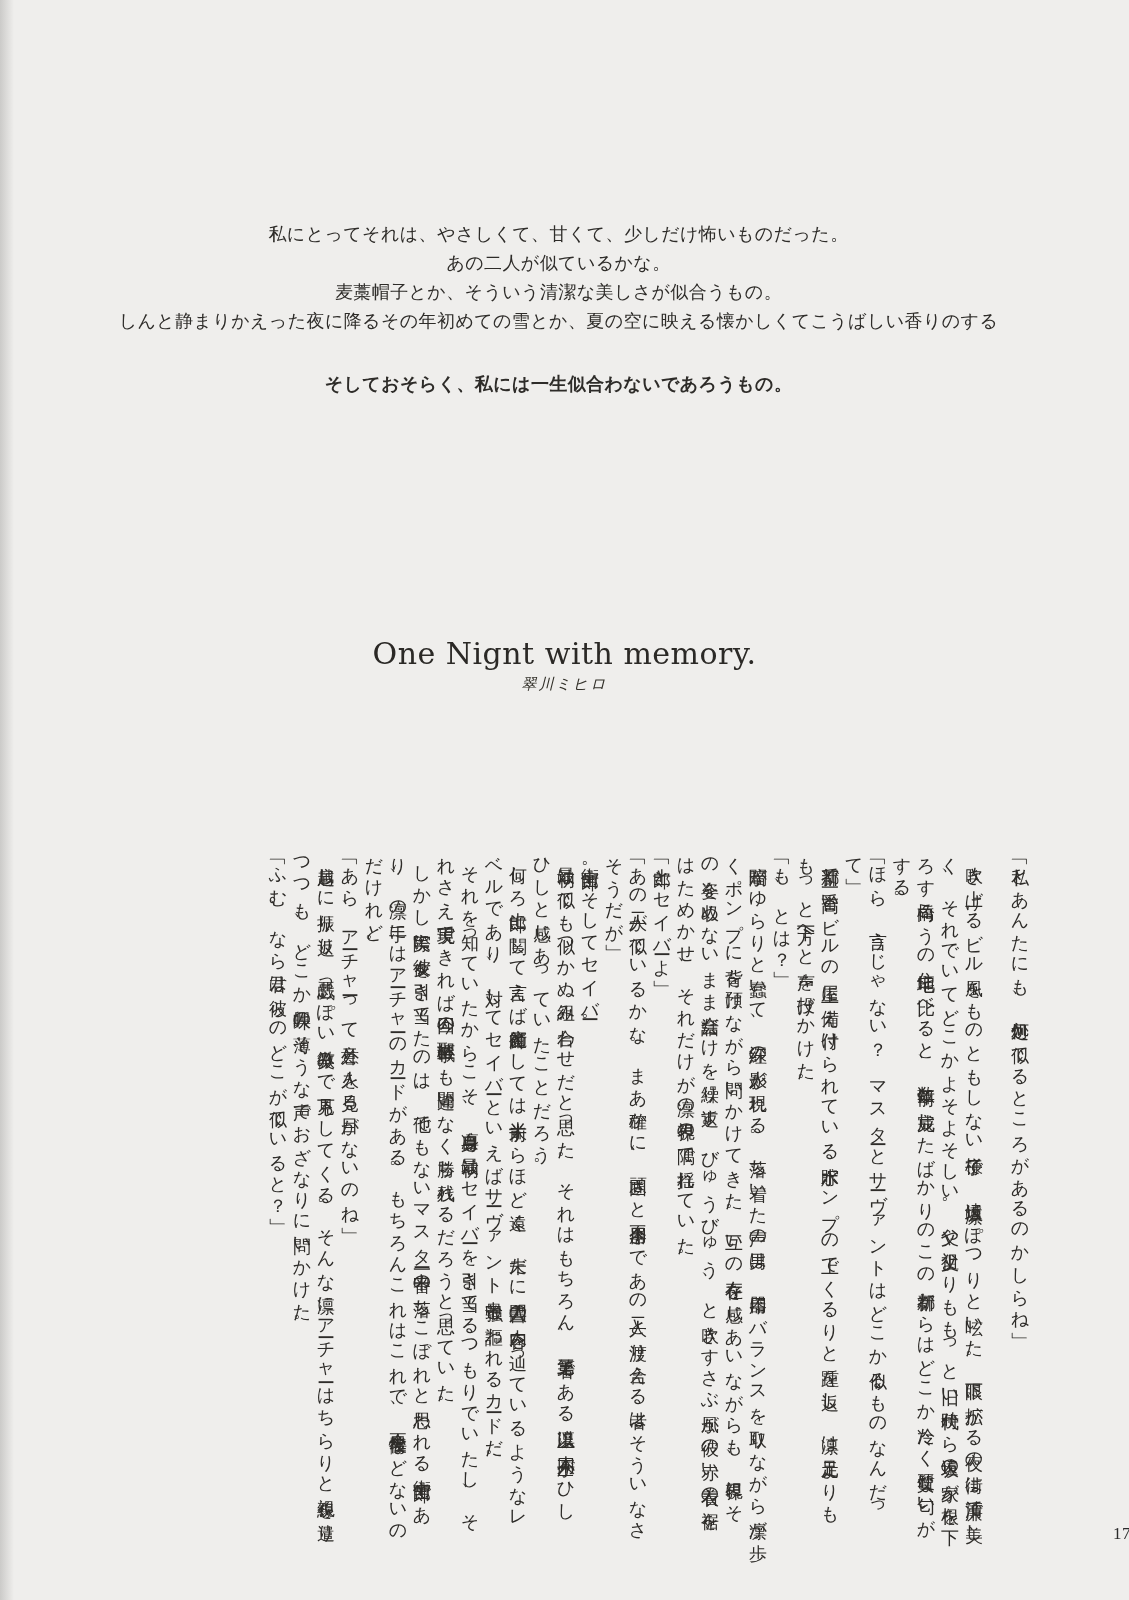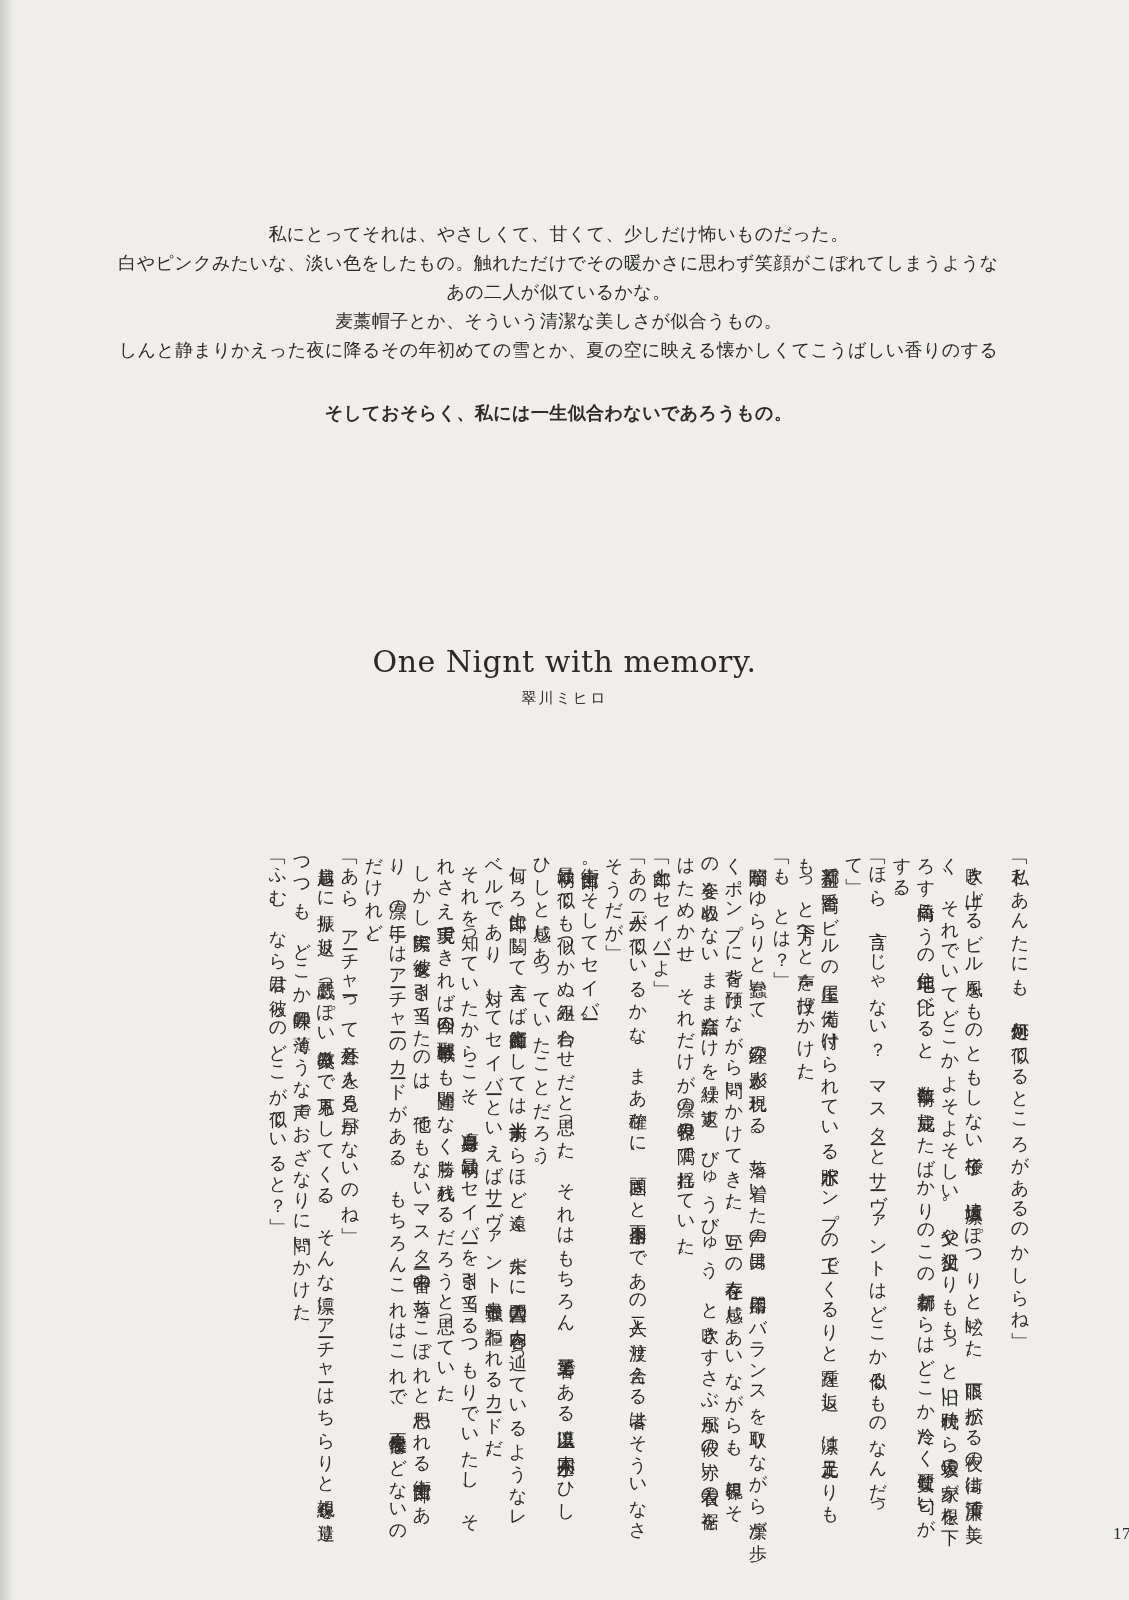"白やピンクみたいな、淡い色をしたもの。触れただけでその暖かさに思わず笑顔がこぼれ" p { html: <p>白やピンクみたいな、淡い色をしたもの。触れただけでその暖かさに思わず笑顔がこぼれてしまうような</p> -> none }
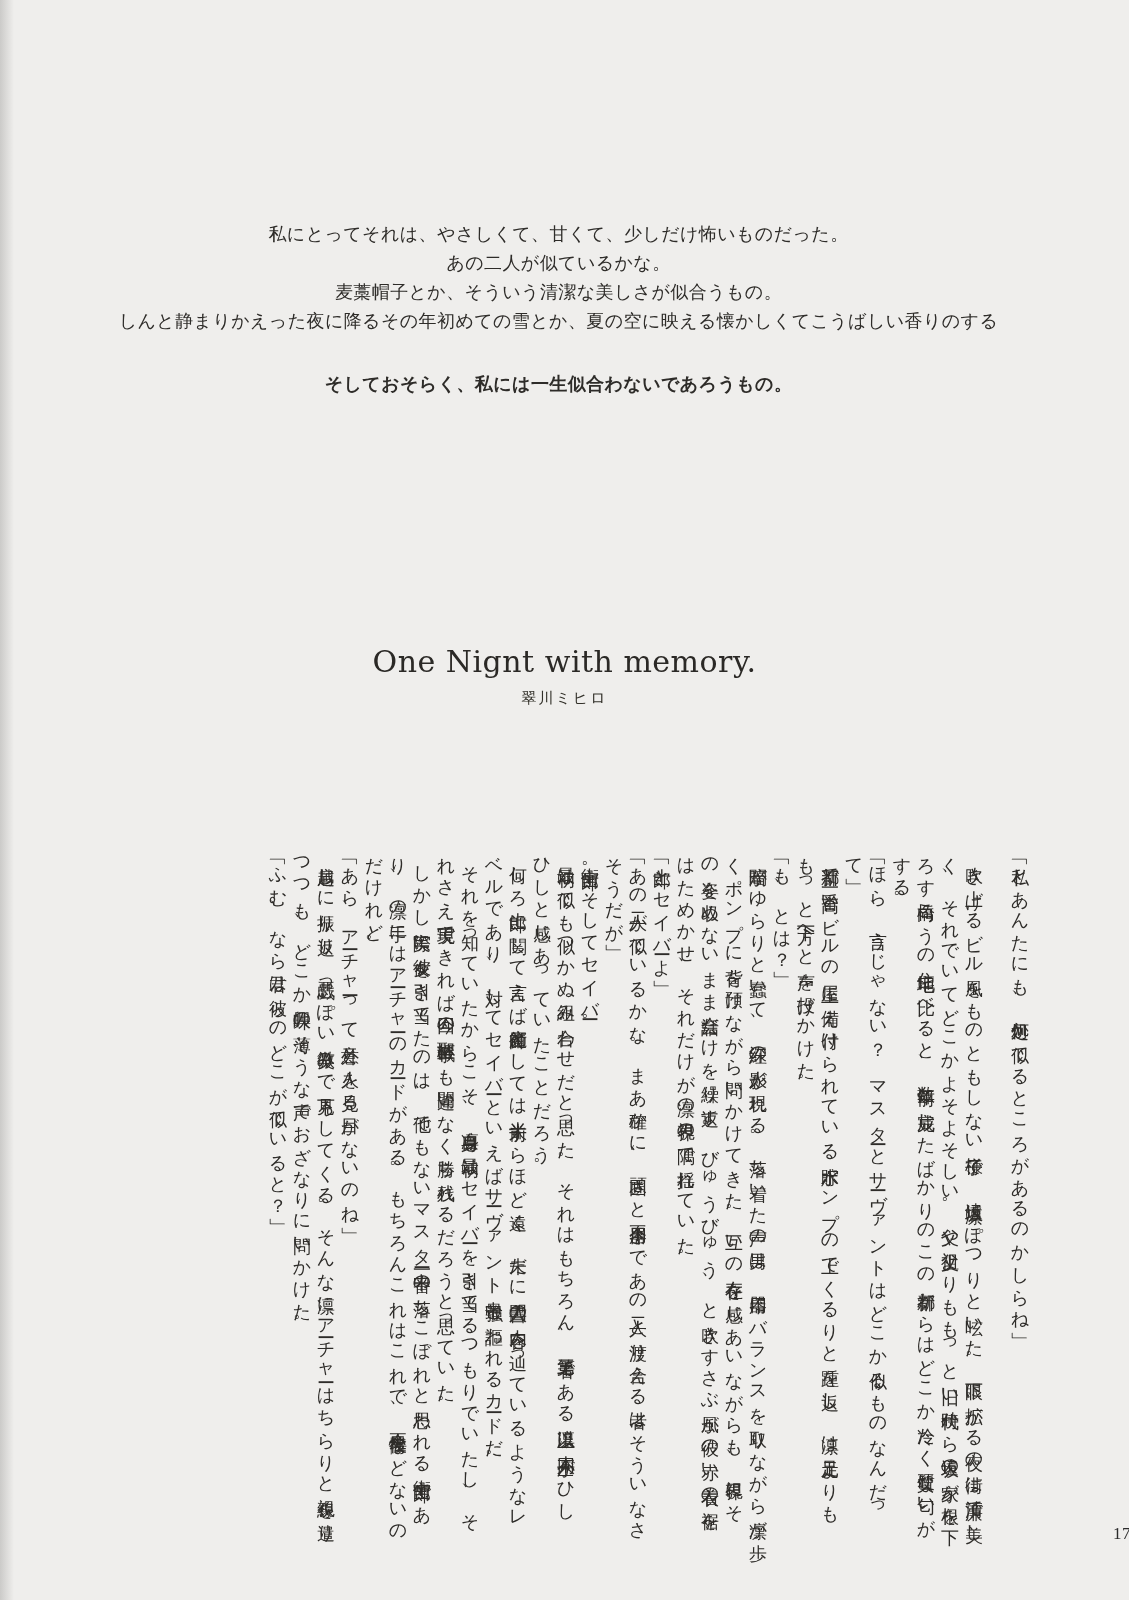"One Nignt with memory." .story-title { margin: 11px -> 3px }
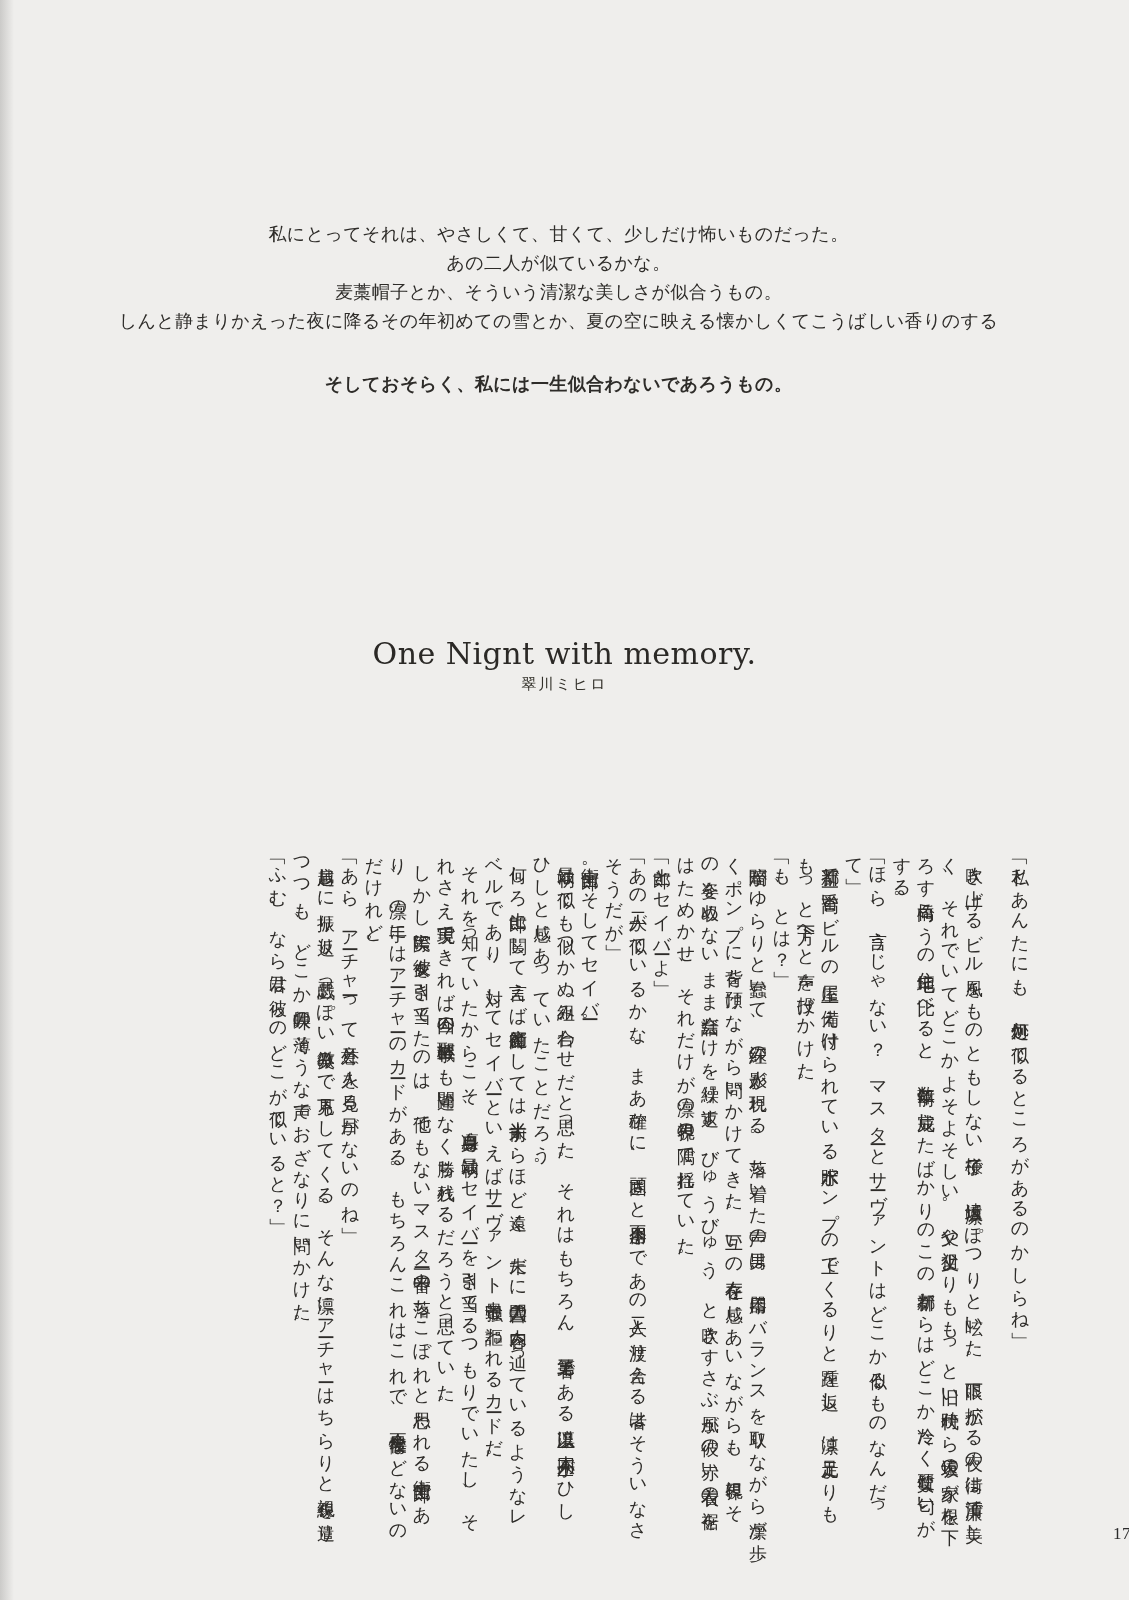"翠川ミヒロ" .story-author { font-style: none -> italic }
